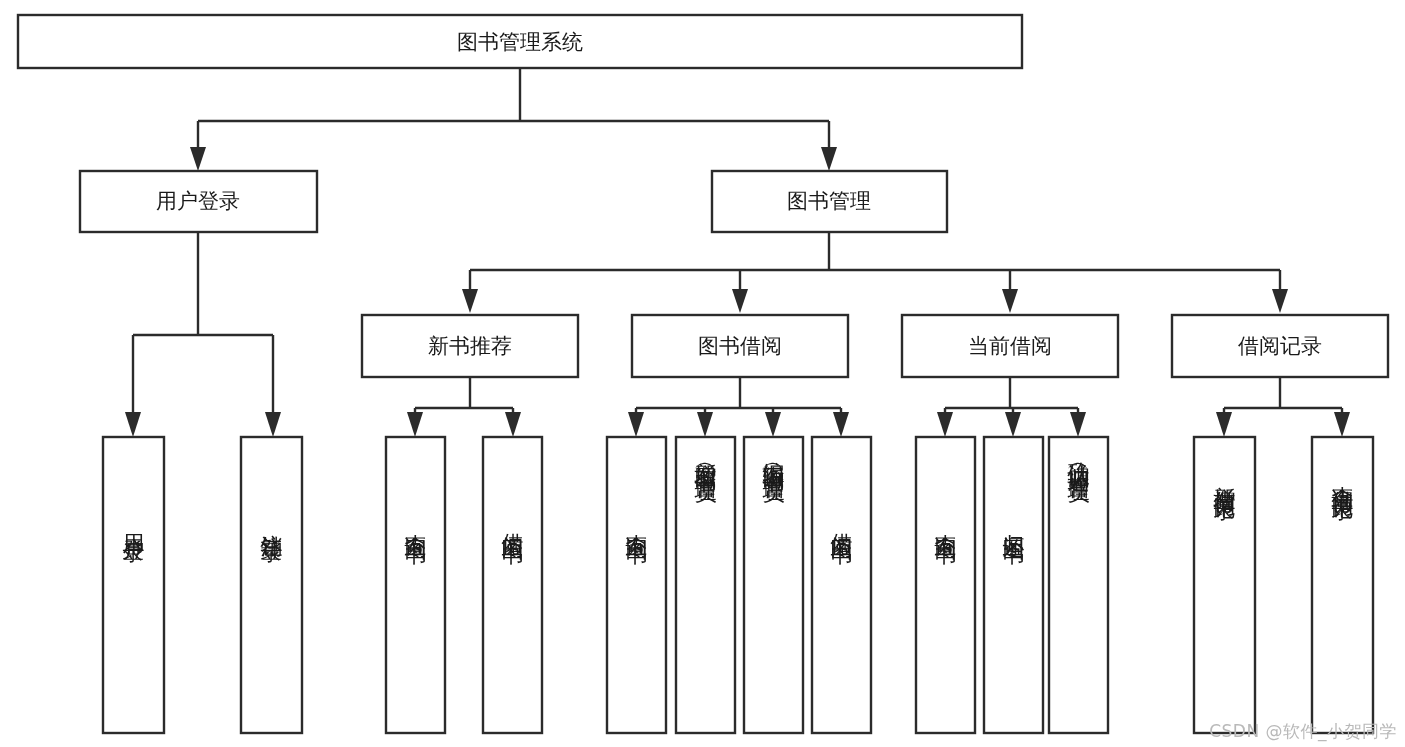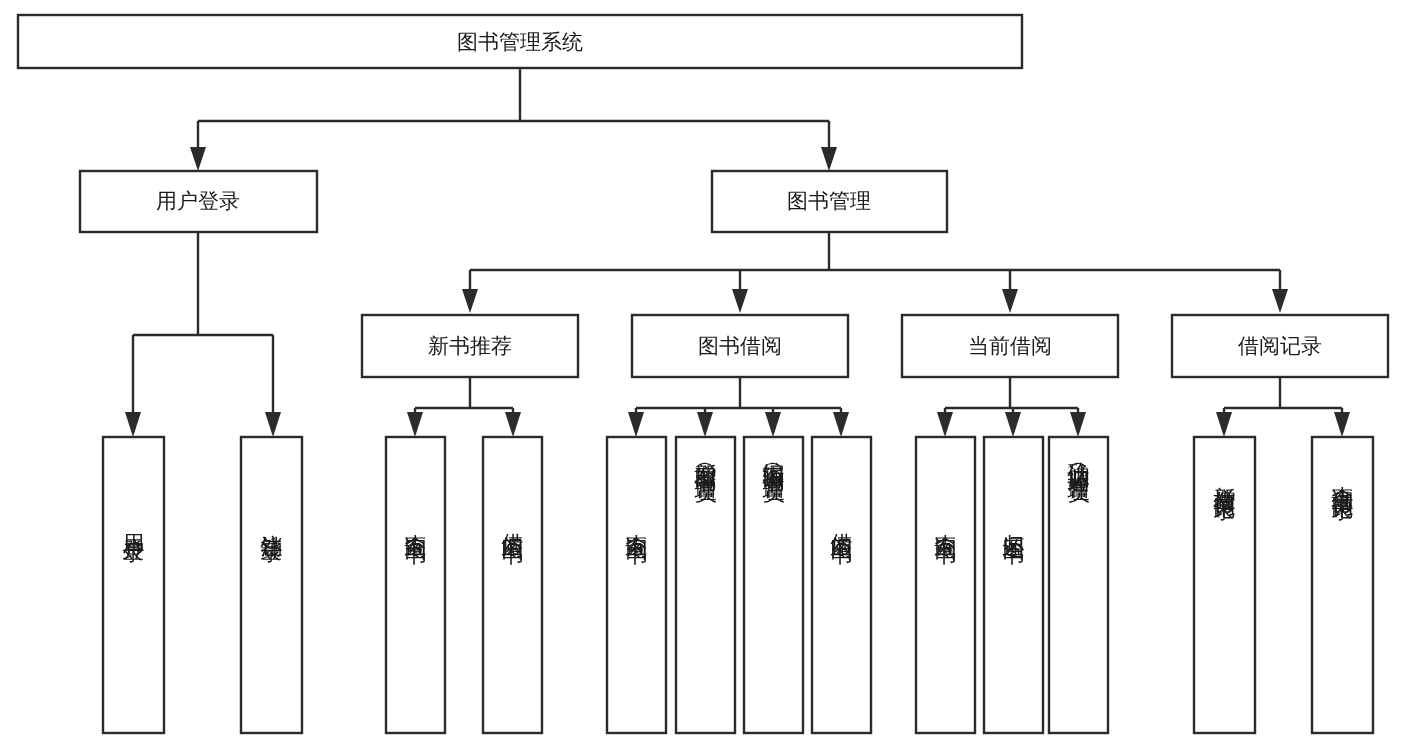"CSDN @软件_小贺同学" div.watermark { html: none -> <div>CSDN @软件_小贺同学</div> }
